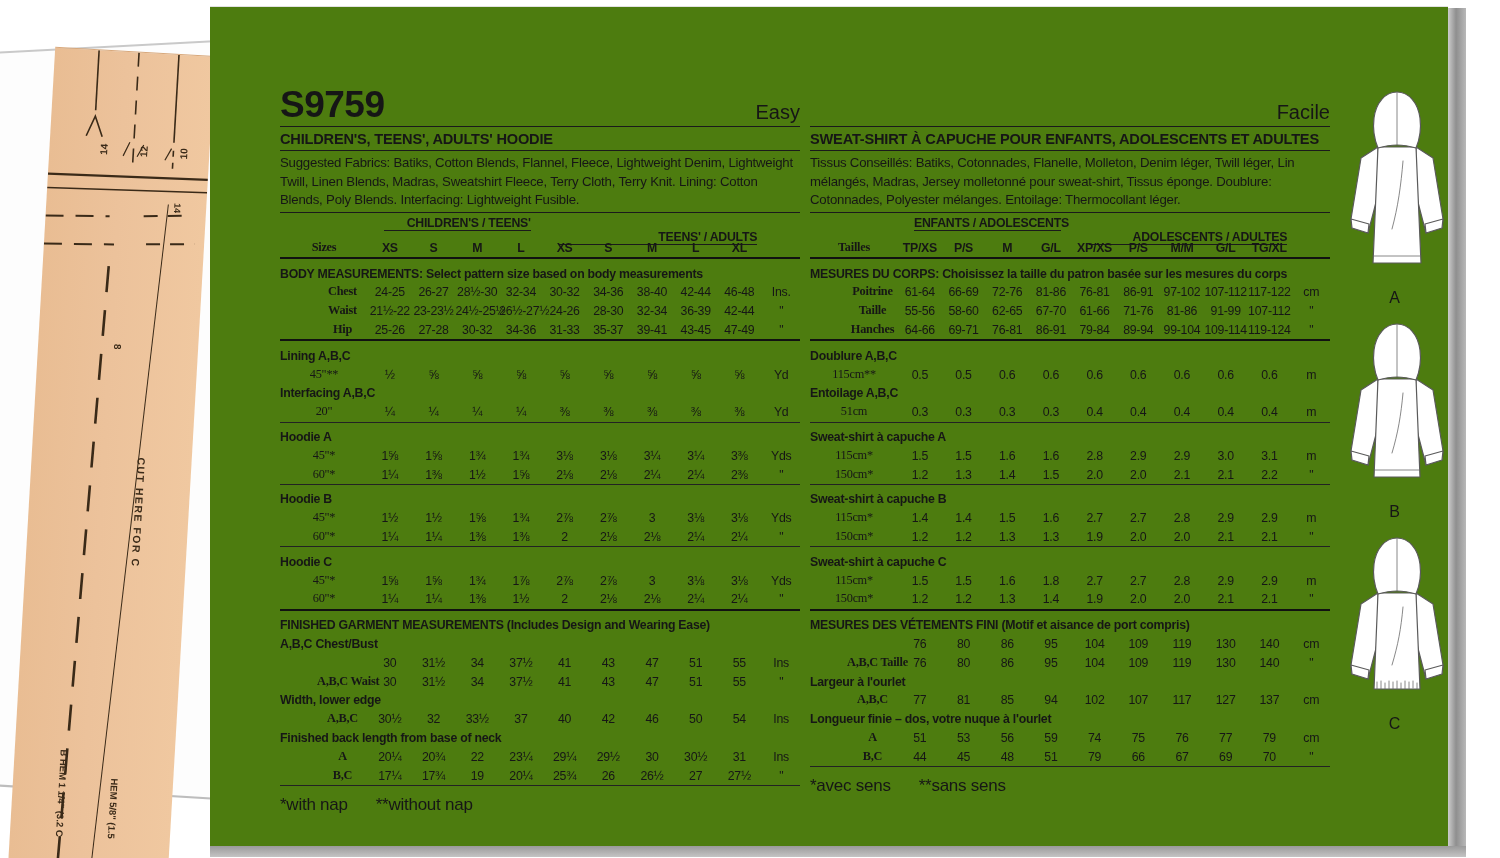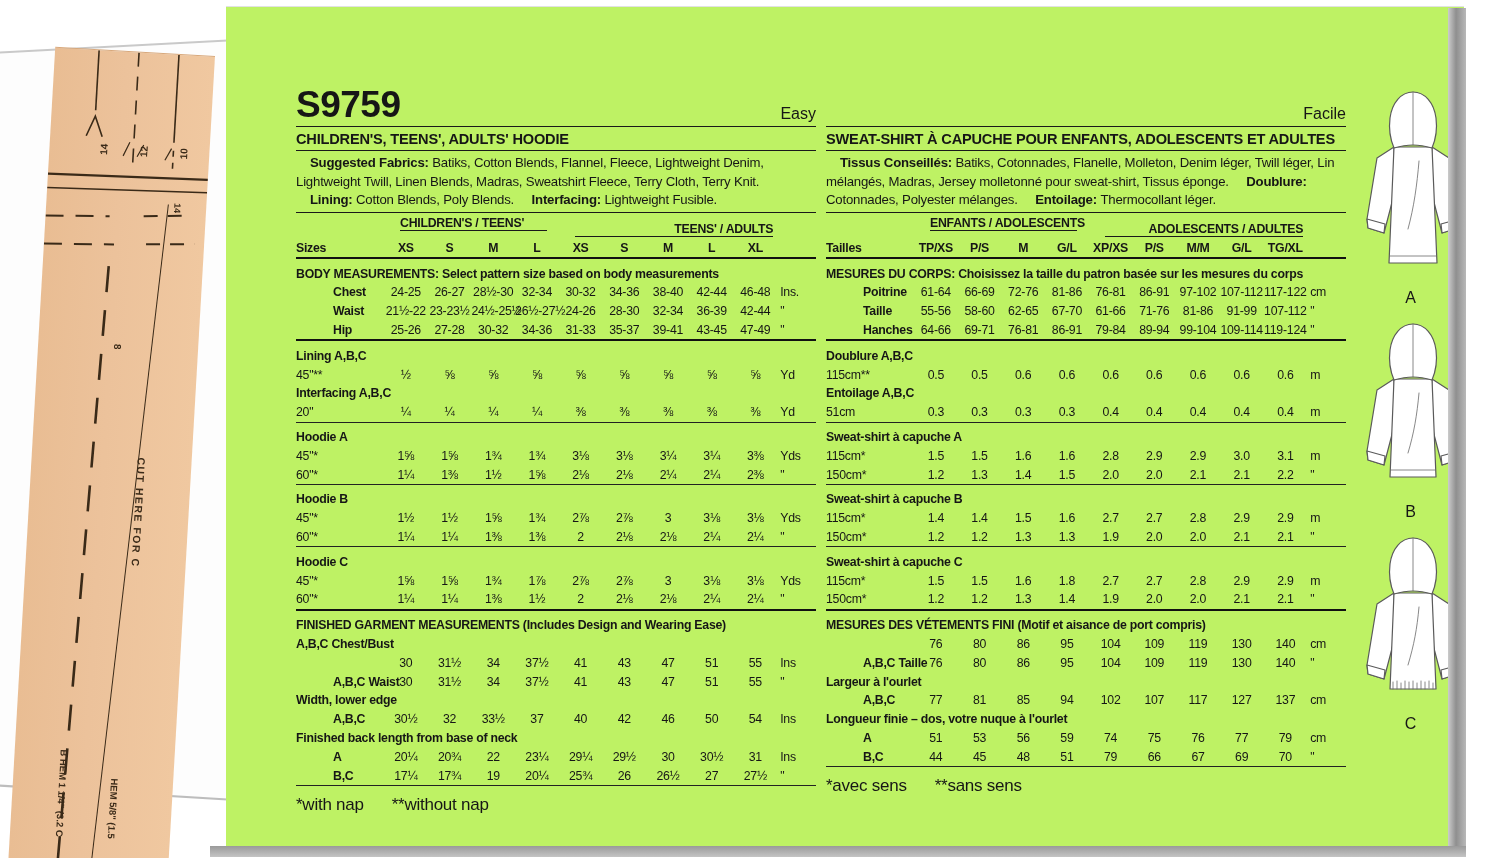"S9759" .card { background: #bef264 -> #4d7c0f; left: 226px -> 210px }
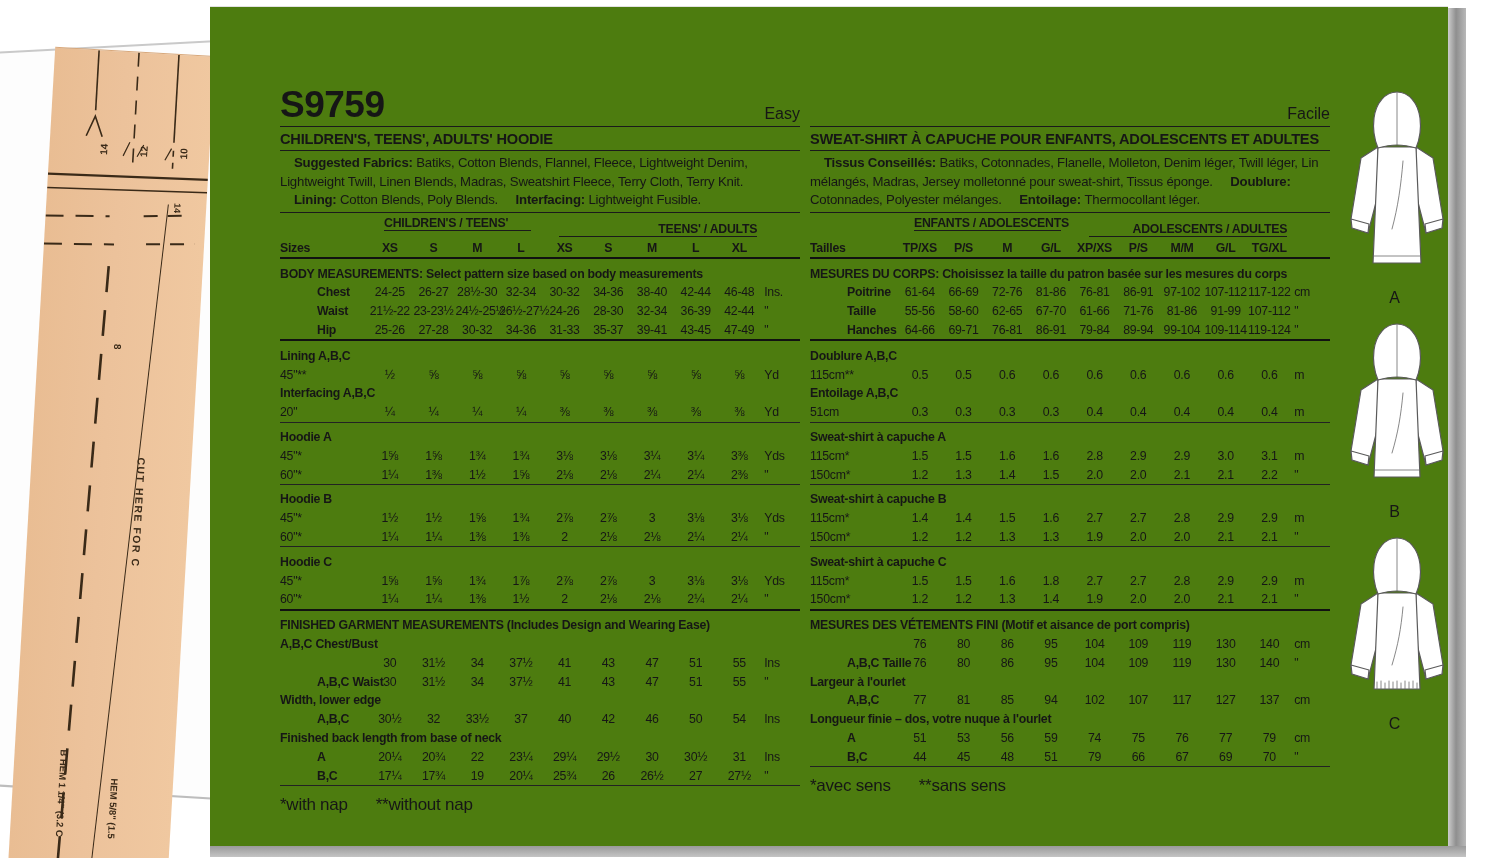"Easy" .difficulty { font-size: 16px -> 20px }
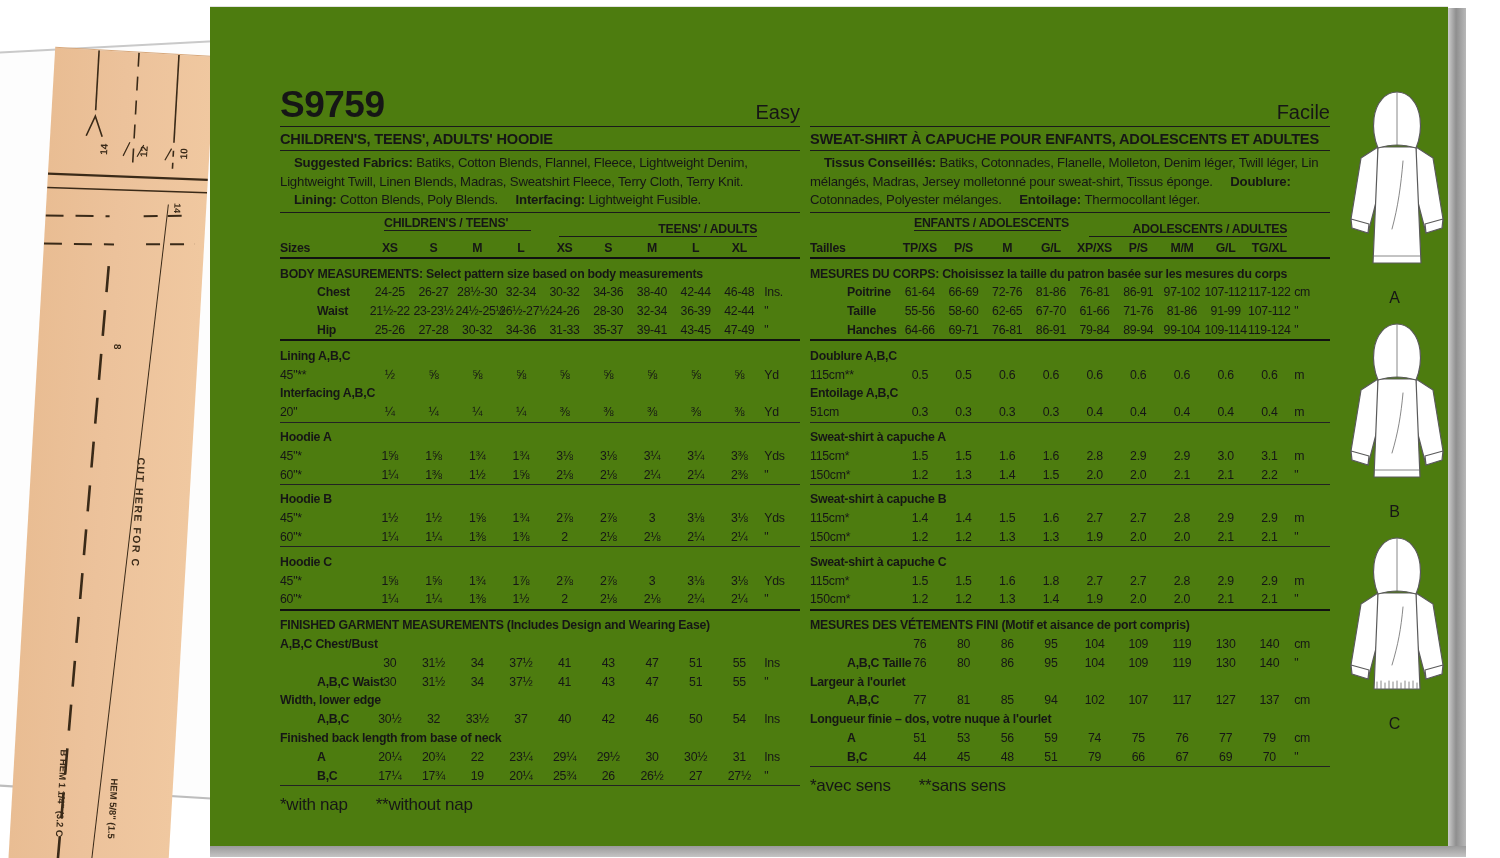"Suggested Fabrics:" .fabrics .b { font-weight: 700 -> 400; margin-left: 14px -> none }
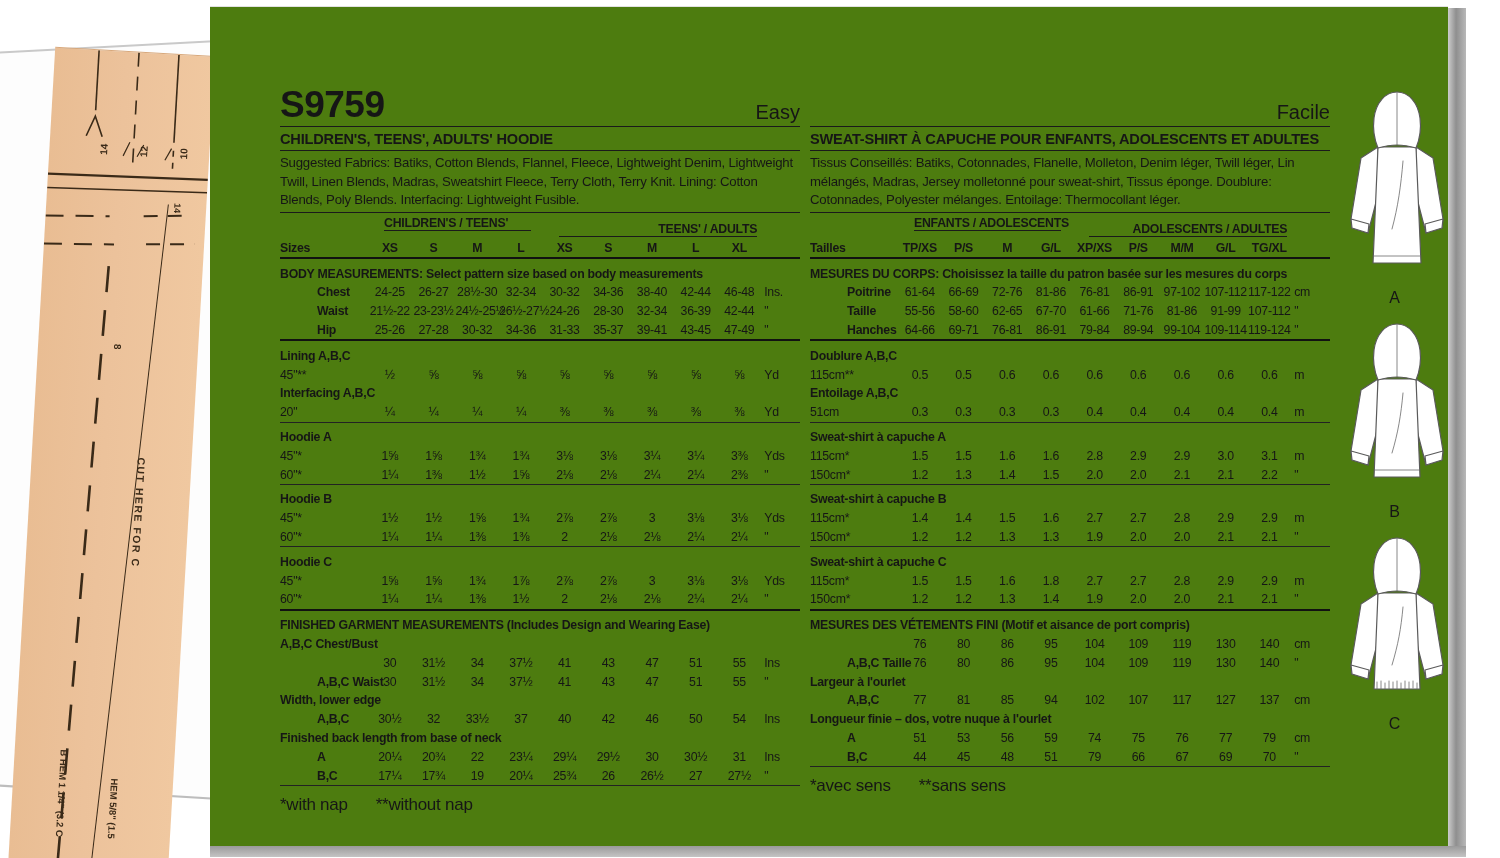"CHILDREN'S / TEENS'" .trow.group .g1 { margin: 0 12px 8px 16px -> 0 12px 16px 16px; text-align: left -> right }
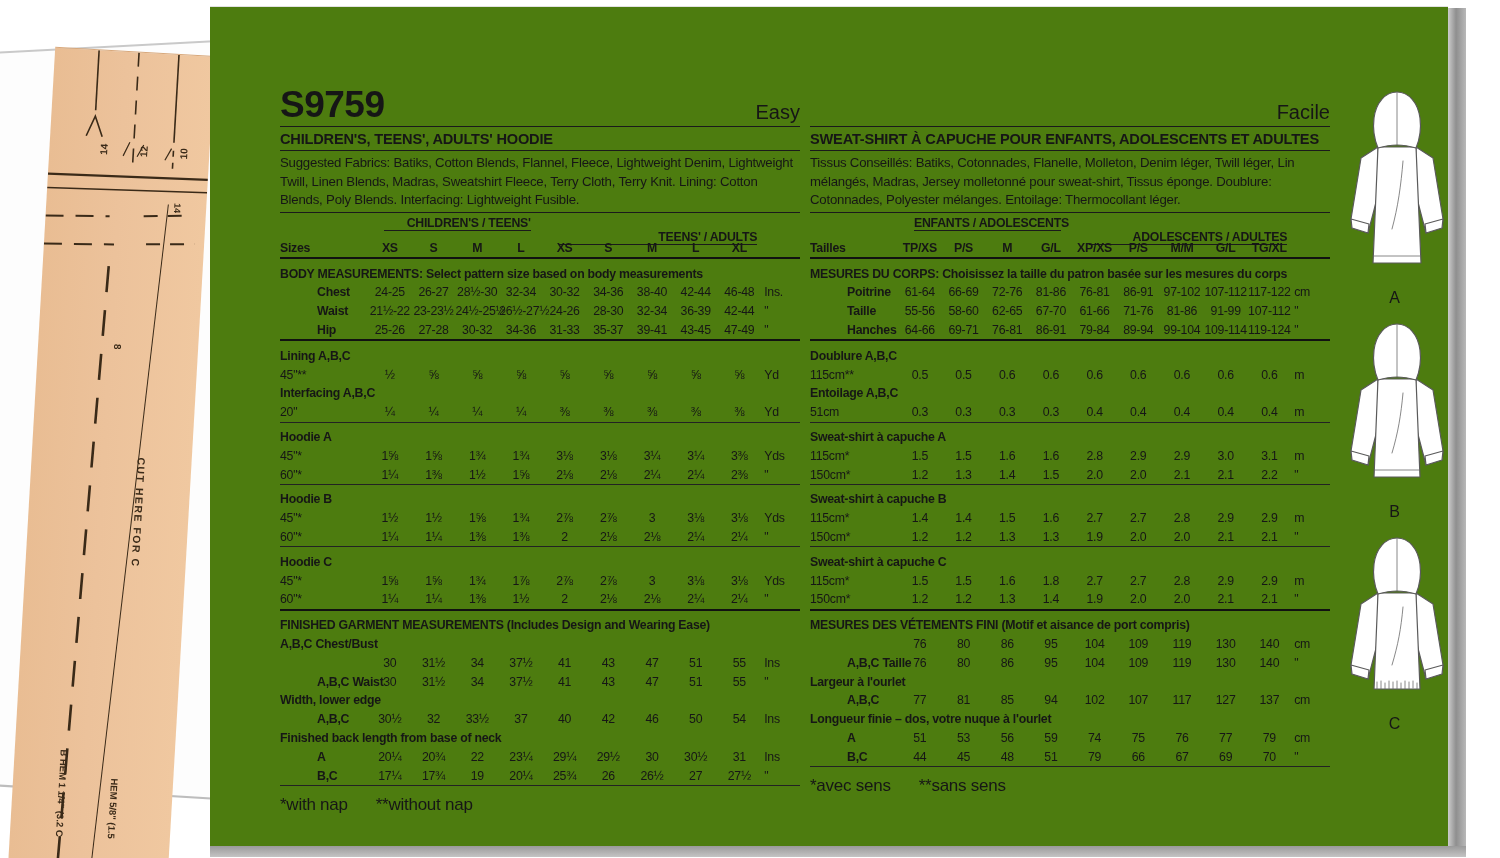"Sizes" .trow .tl { font-family: none -> Liberation Serif, serif; text-align: left -> center }
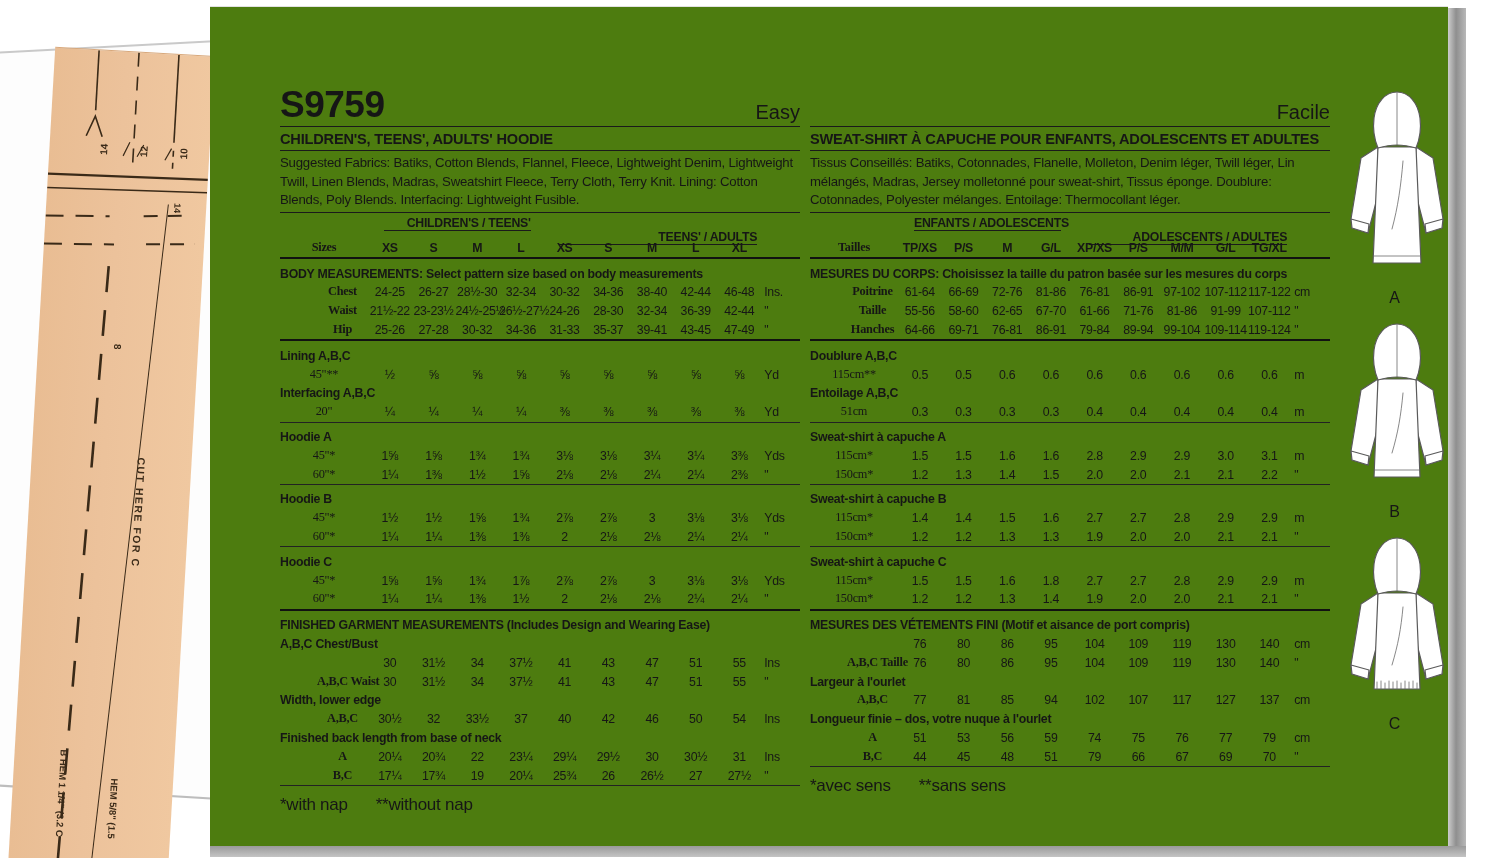"Ins." .trow .tu { text-align: left -> center }
